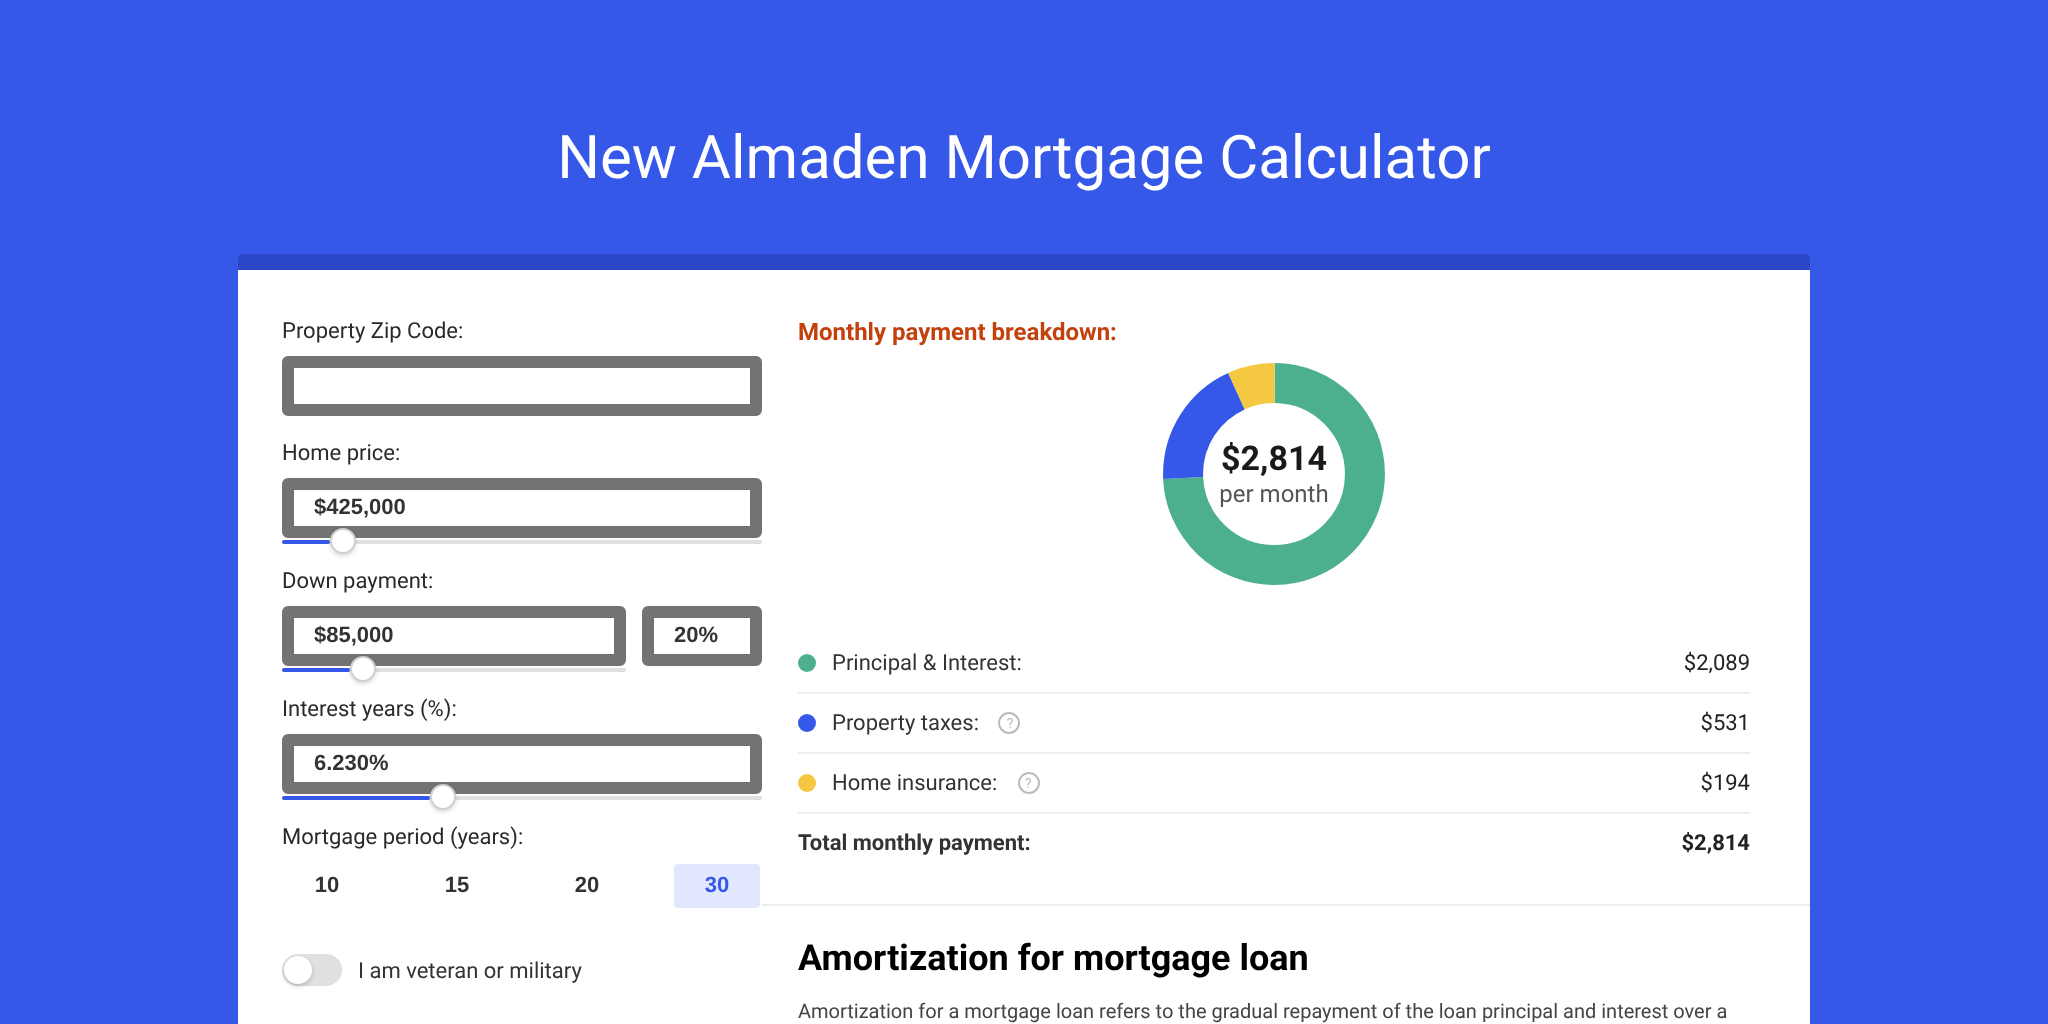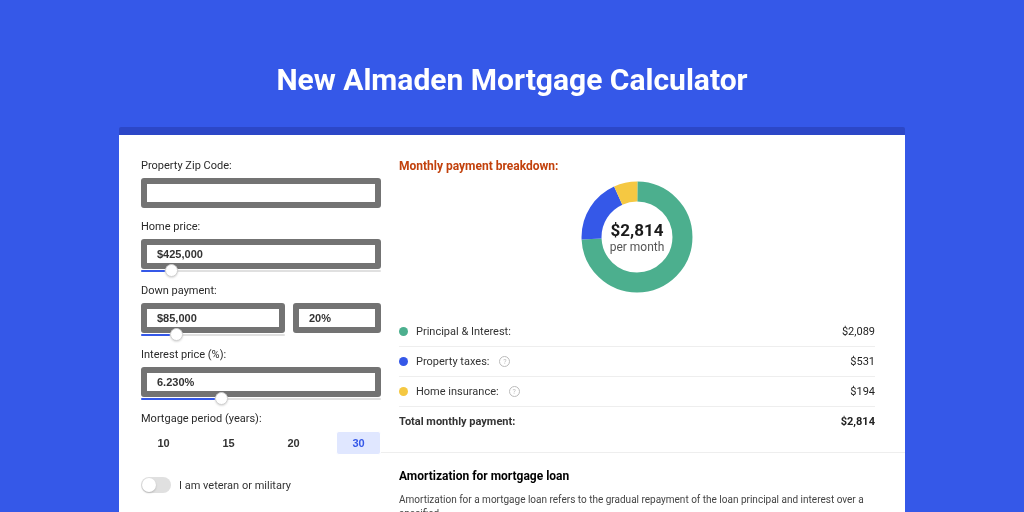"New Almaden Mortgage Calculator" .page-title { font-weight: 700 -> 400 }
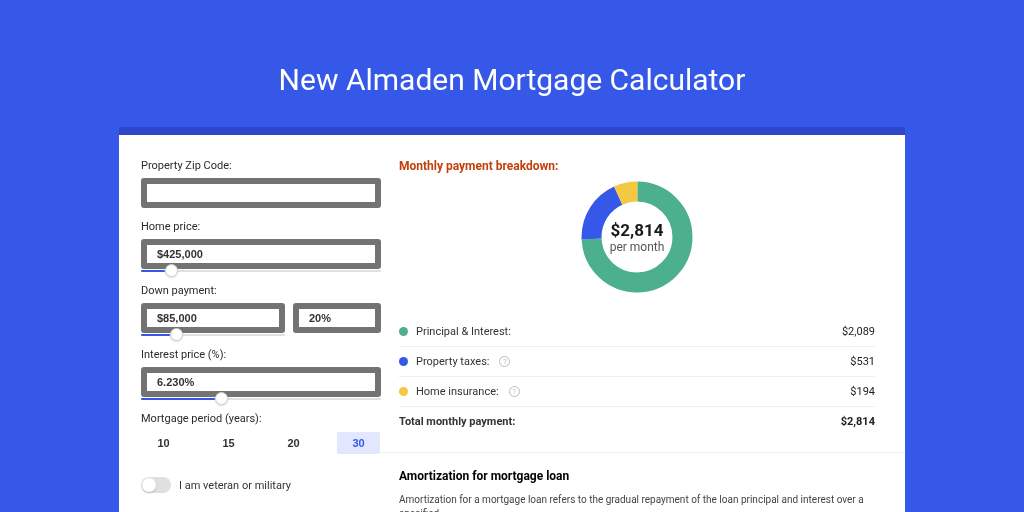"20%" .row-two .col2 { width: 88px -> 60px }
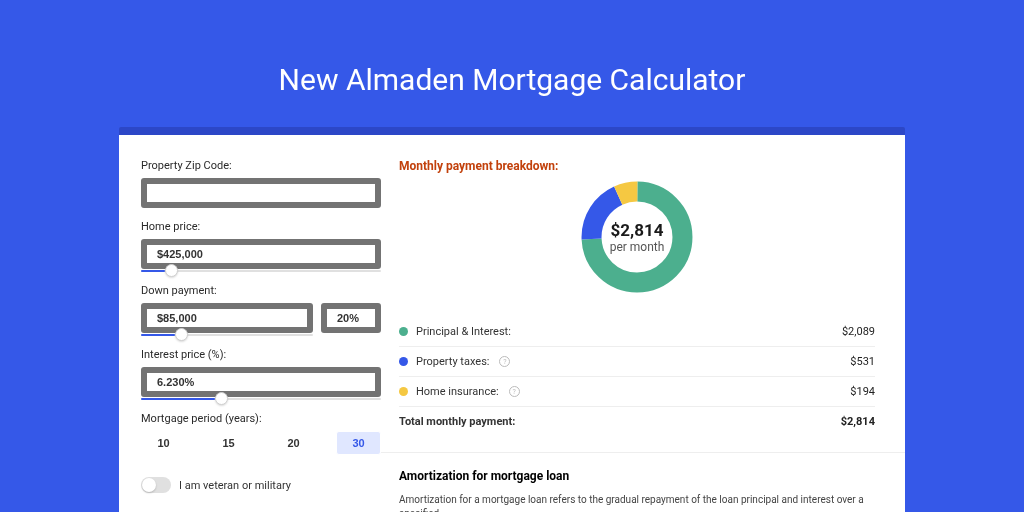"Interest price (%):" label.label { text: price -> years }
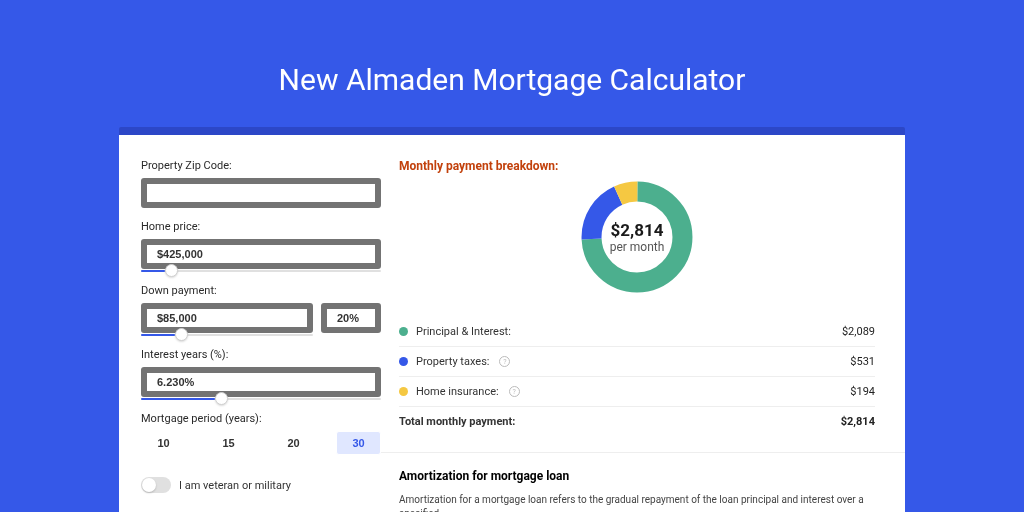"Amortization for mortgage loan" .amort-title { font-size: 12px -> 18px }
